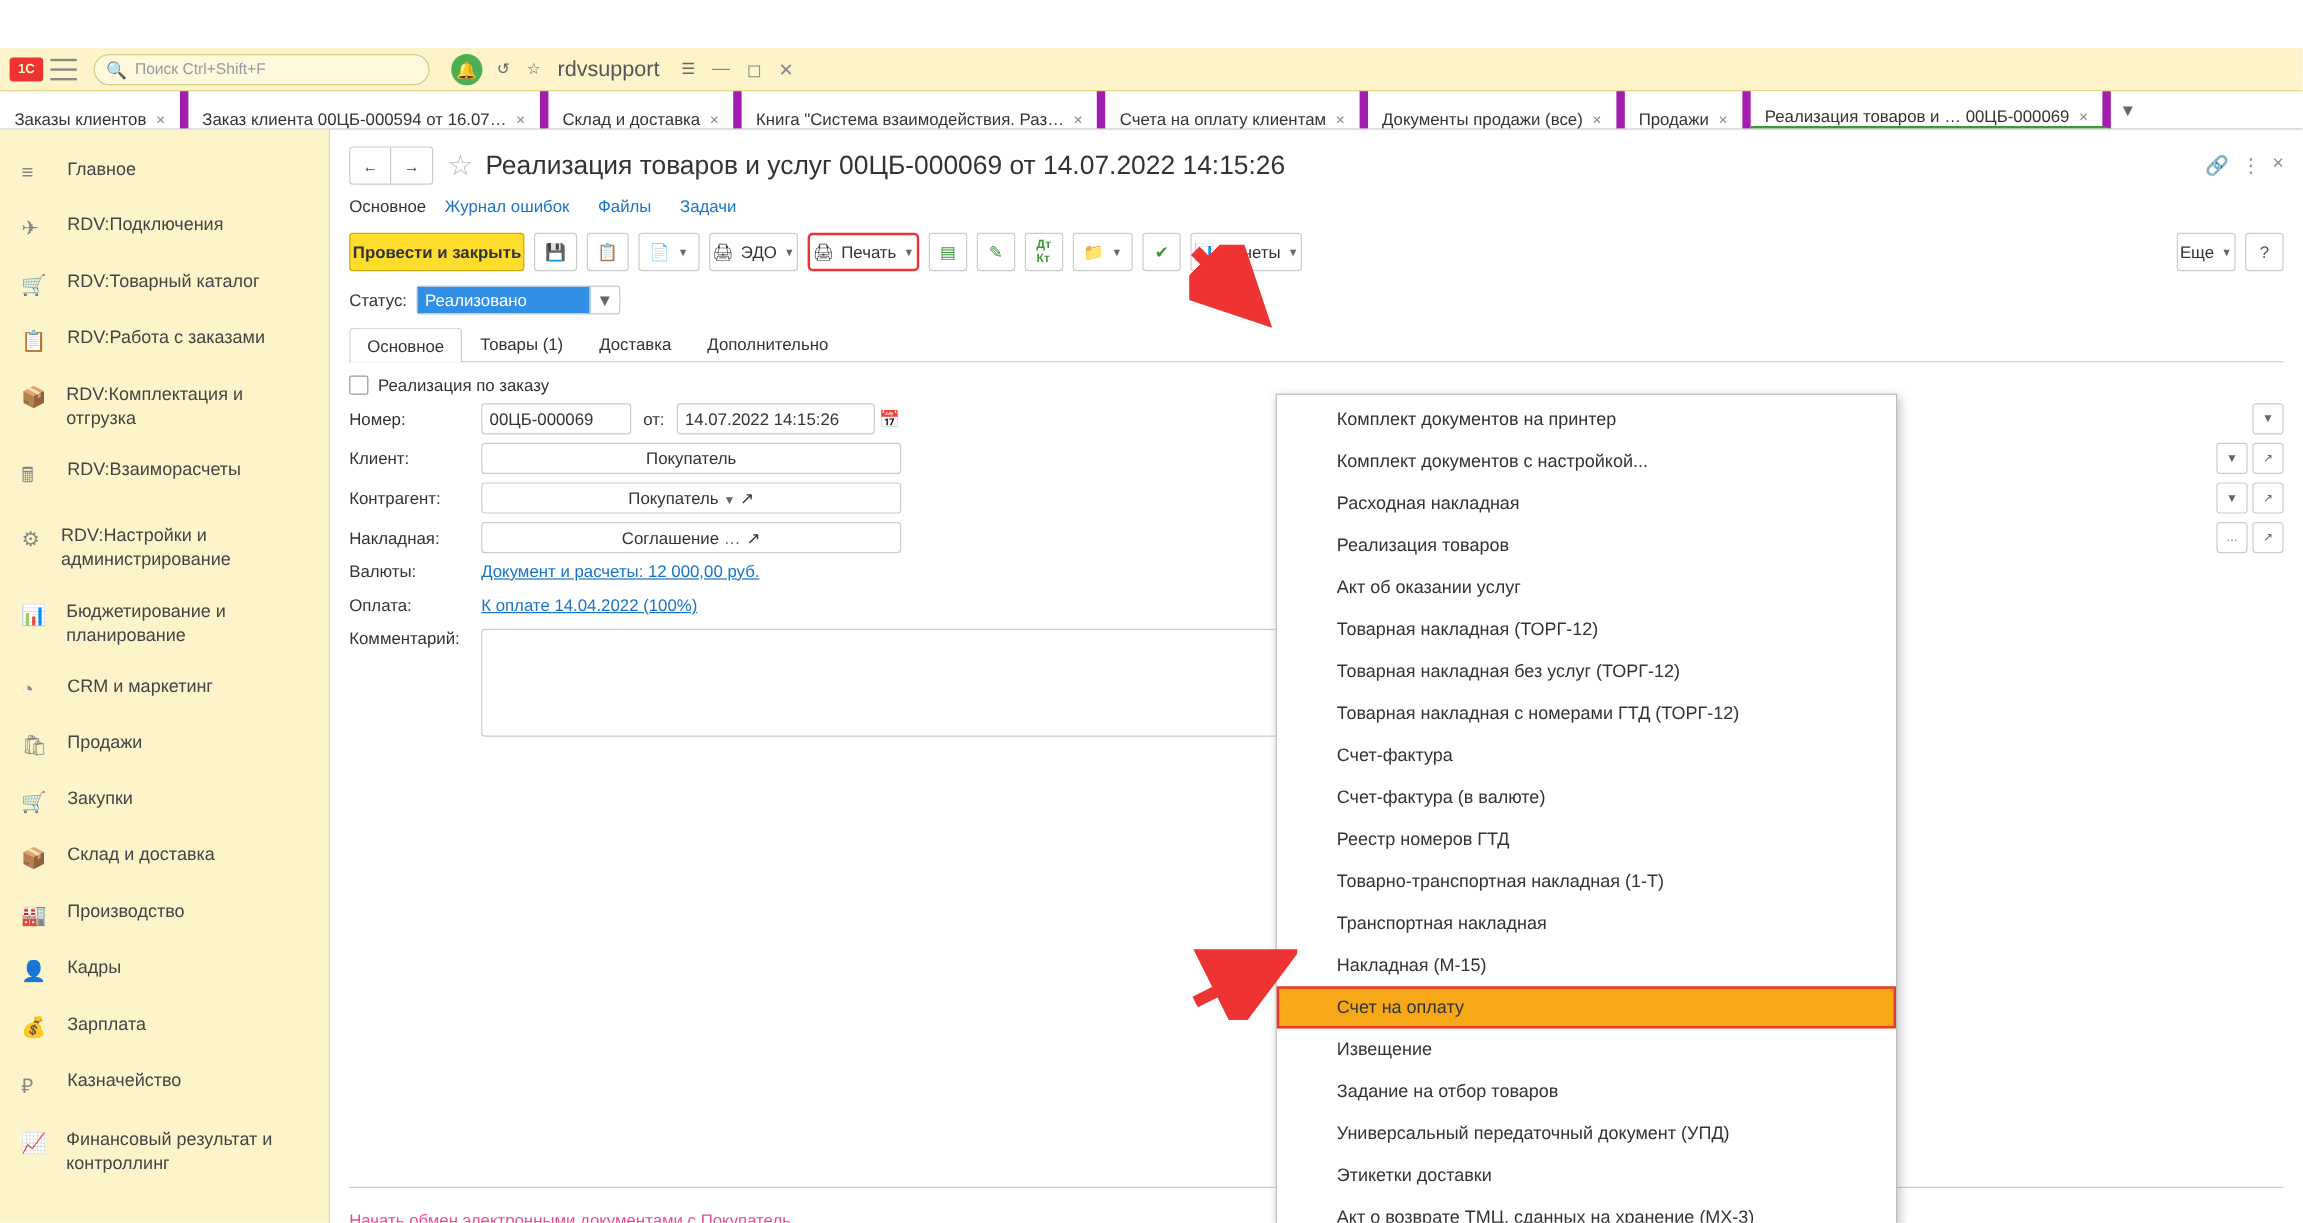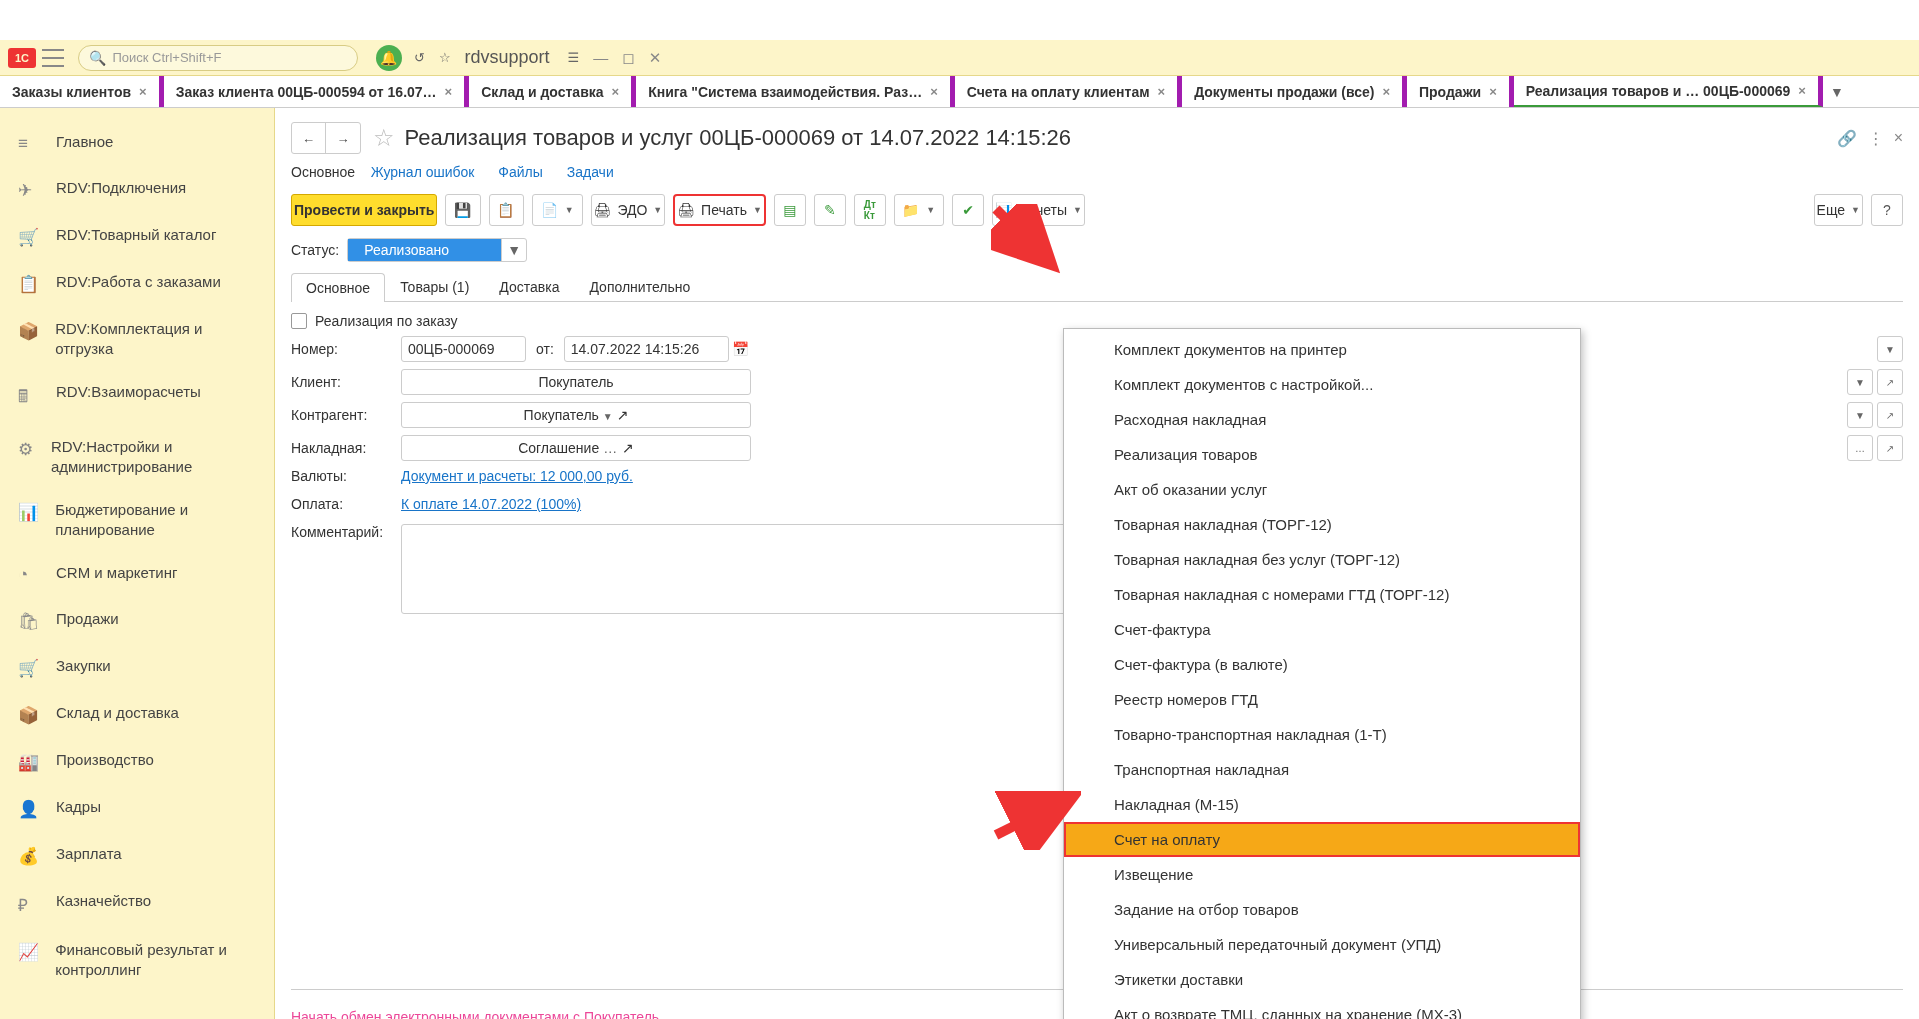"Заказы клиентов" .tab { align-items: center -> flex-end; border-right: 5px solid #a21caf -> 7px solid #a21caf; font-weight: bold -> none }
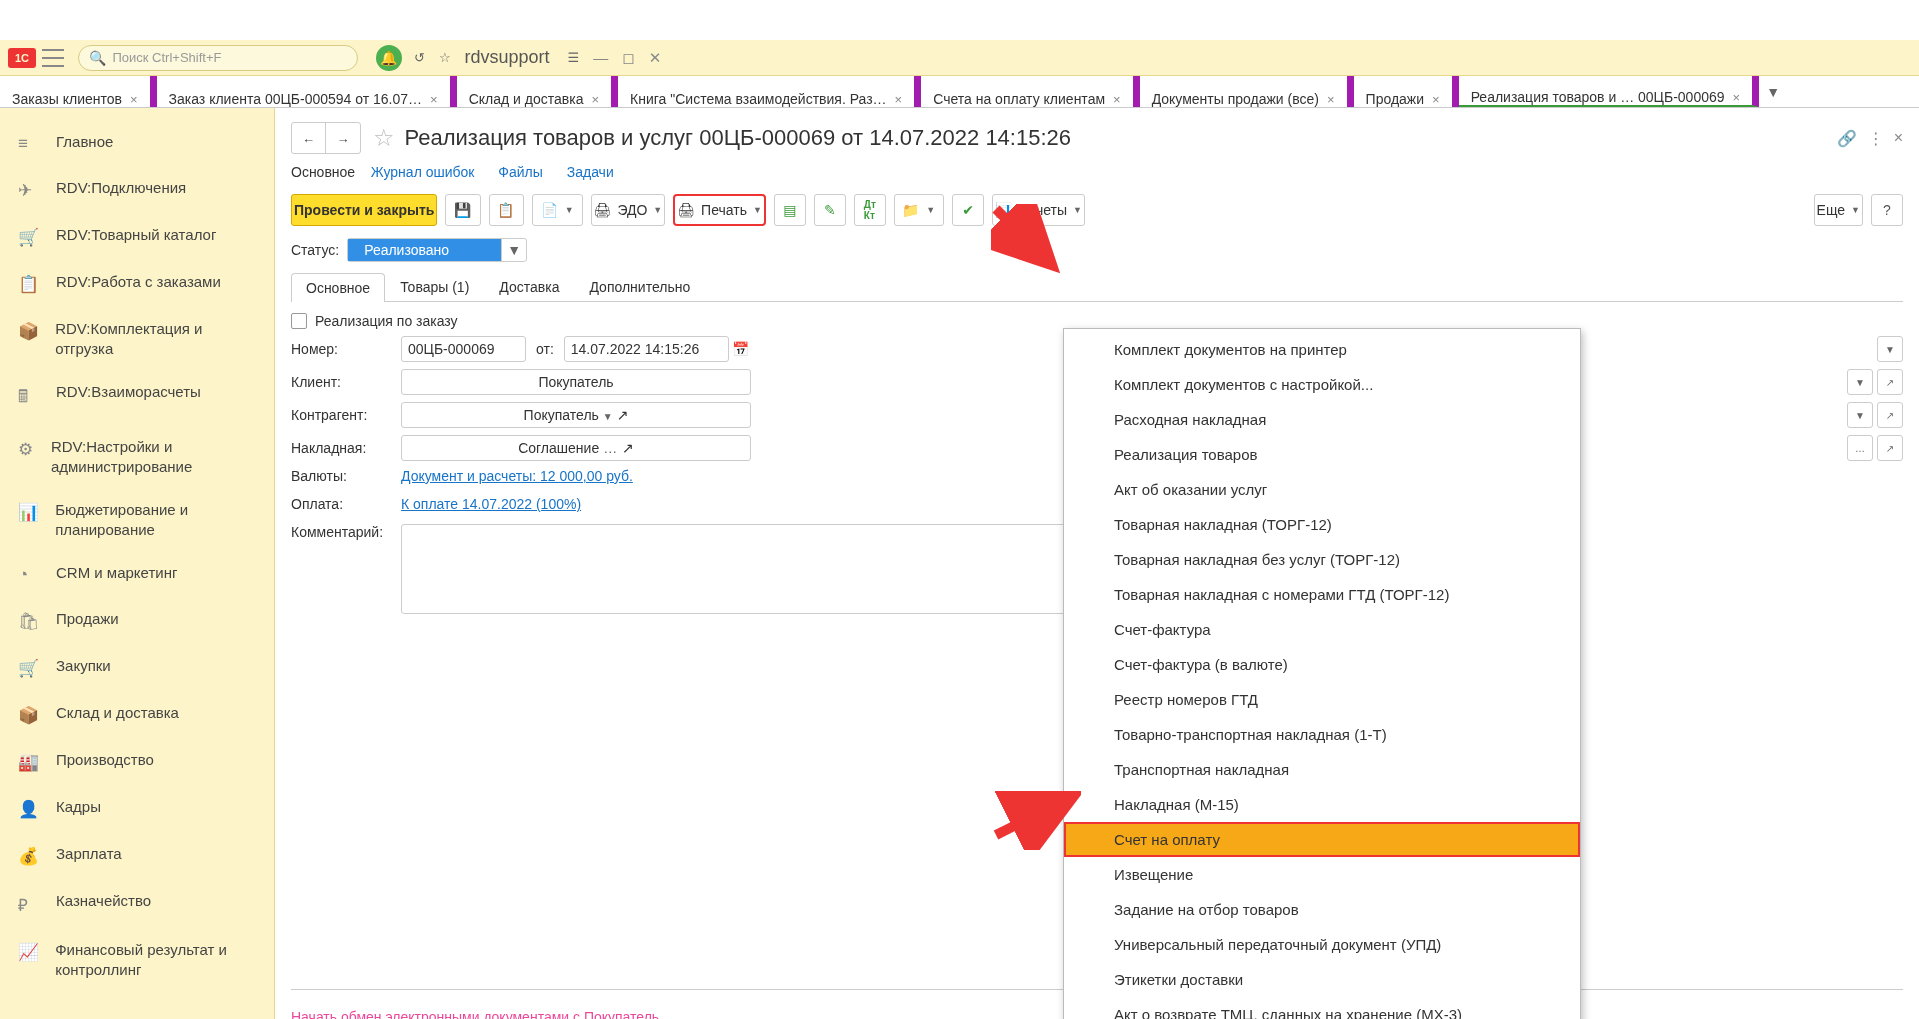"Реализовано" .status-field { padding: 3px 52px 3px 16px -> 3px 52px 3px 6px }
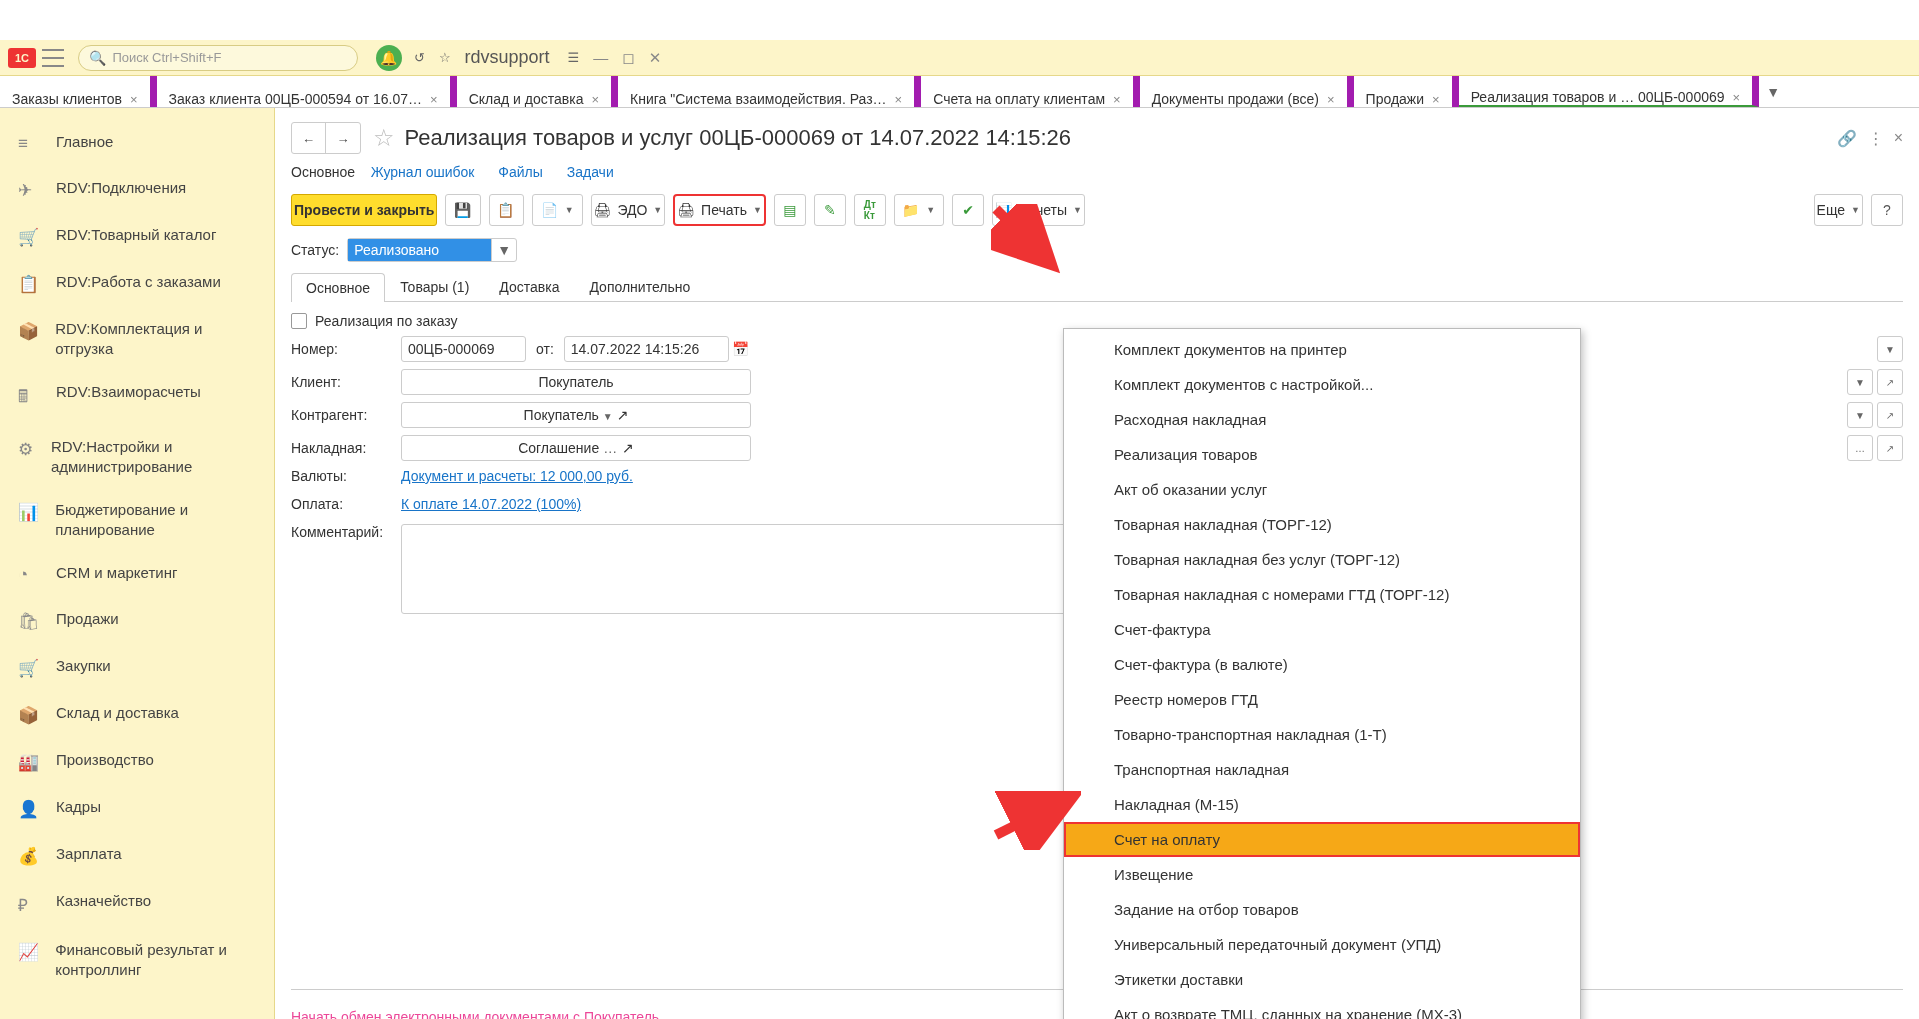"К оплате 14.07.2022 (100%)" a { text: 14.07.2022 -> 14.04.2022 }
